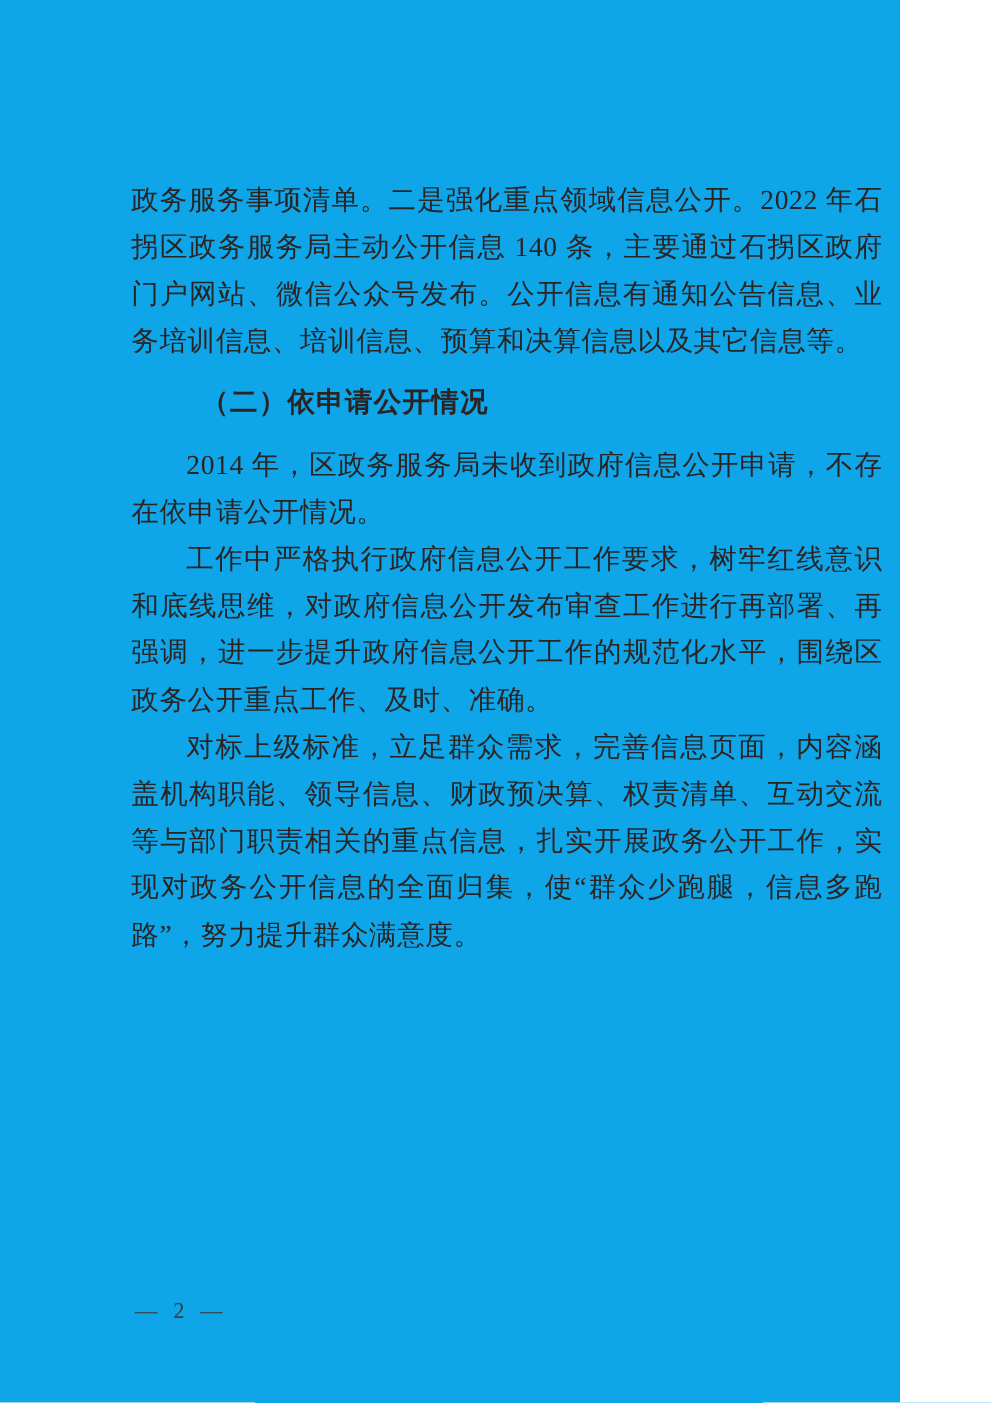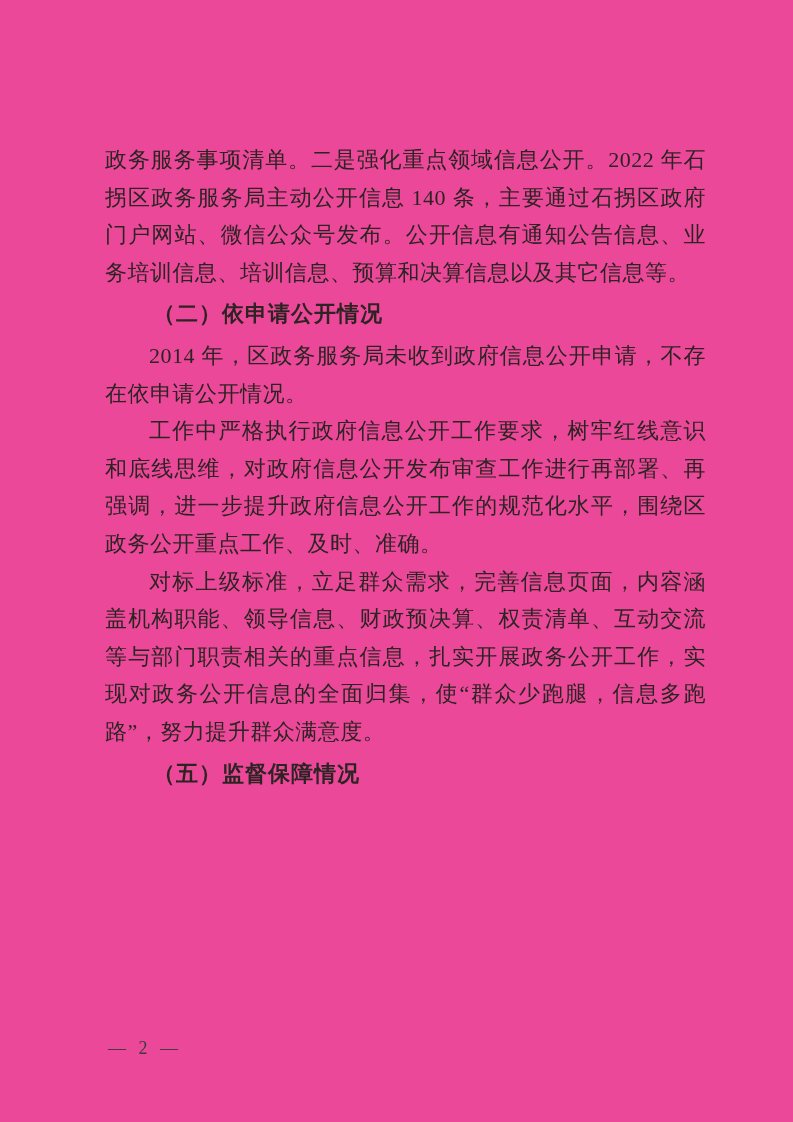"政务服务事项清单。二是强化重点领域信息公开。2022" .page { background: #ec4899 -> #0ea5e9; width: 793px -> 720px }
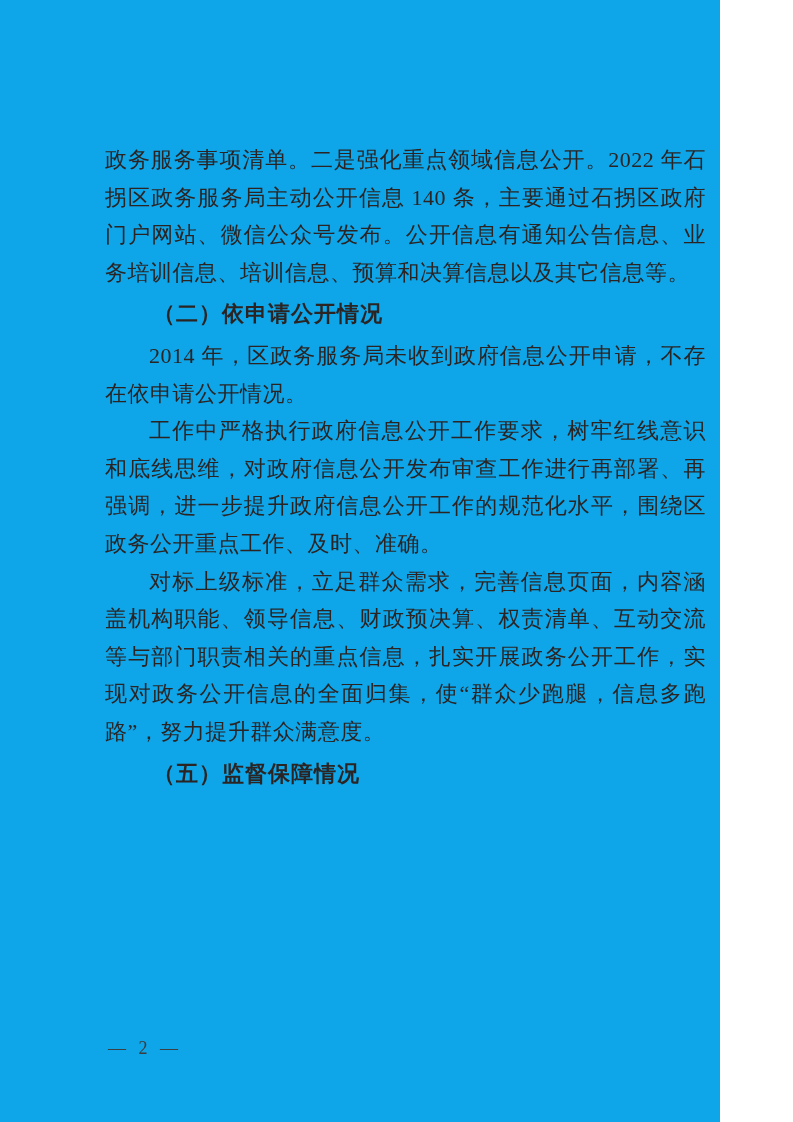"（二）依申请公开情况" .section-heading { margin: 4px -> 12px }
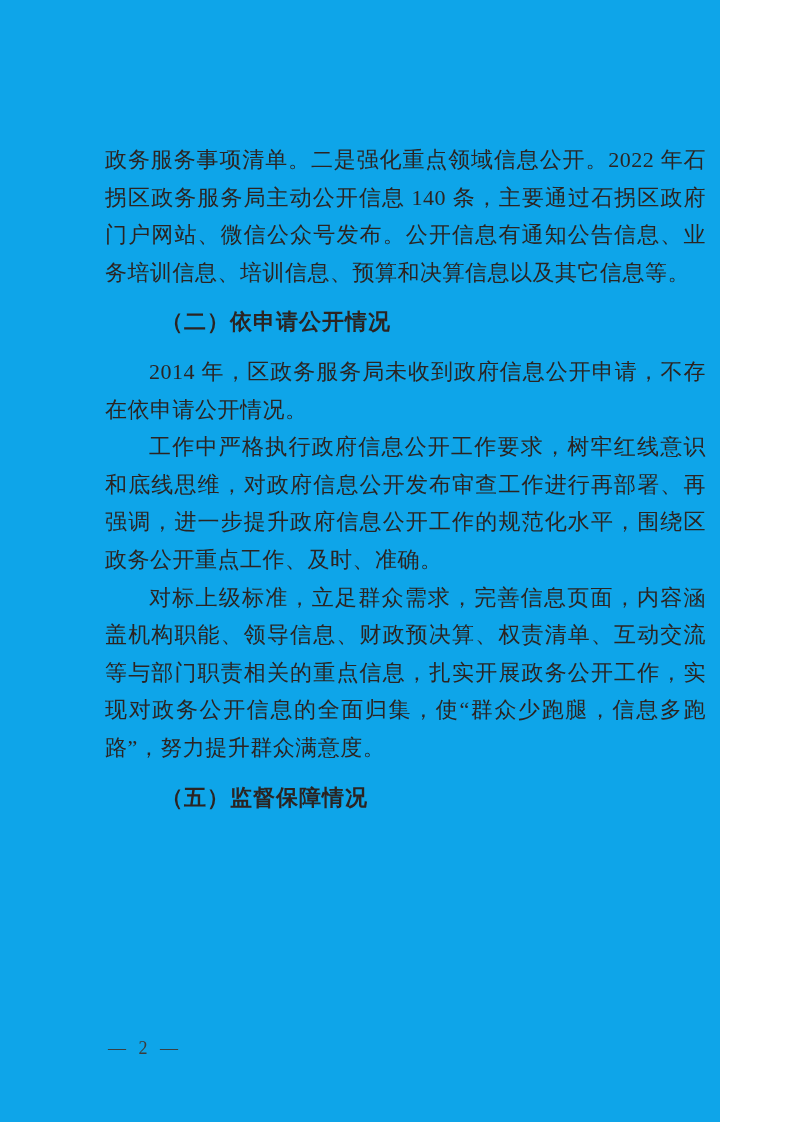"（五）监督保障情况" h3.section-heading { html: <h3>（五）监督保障情况</h3> -> none }
